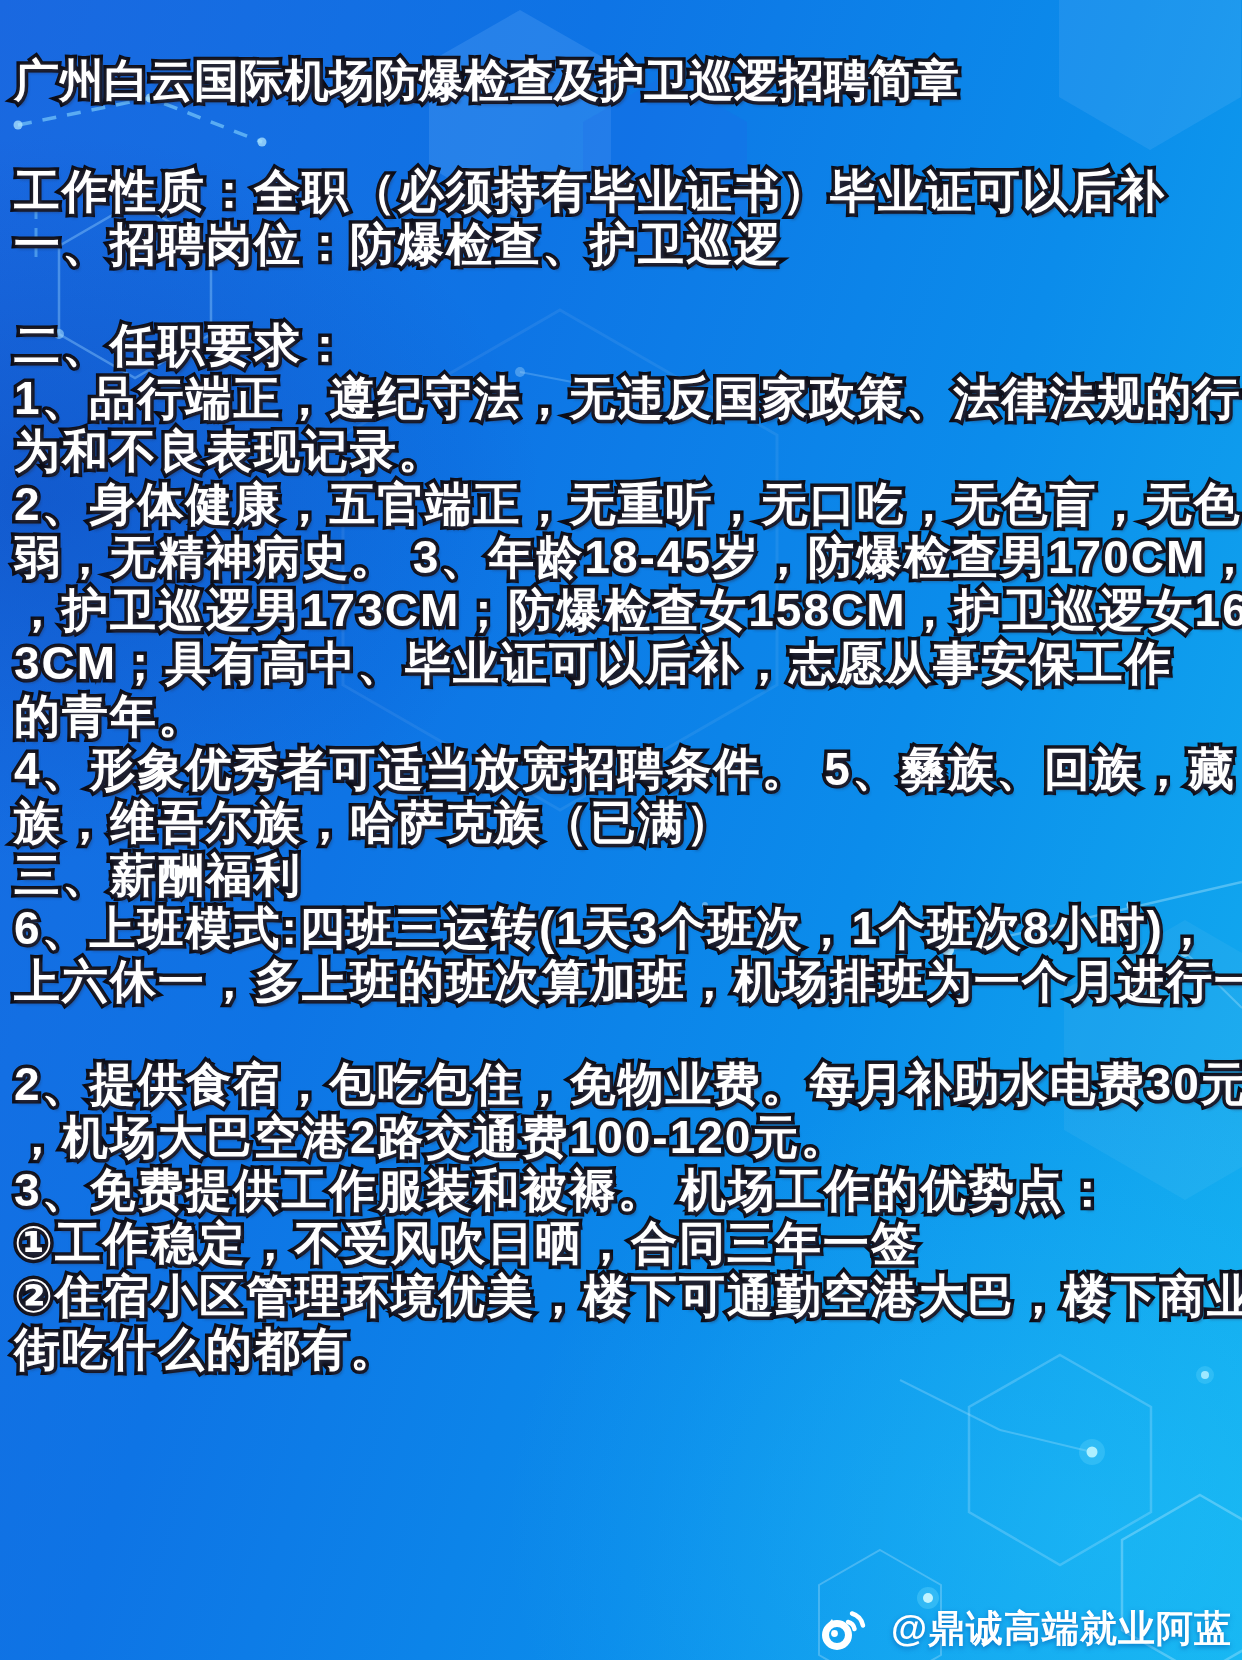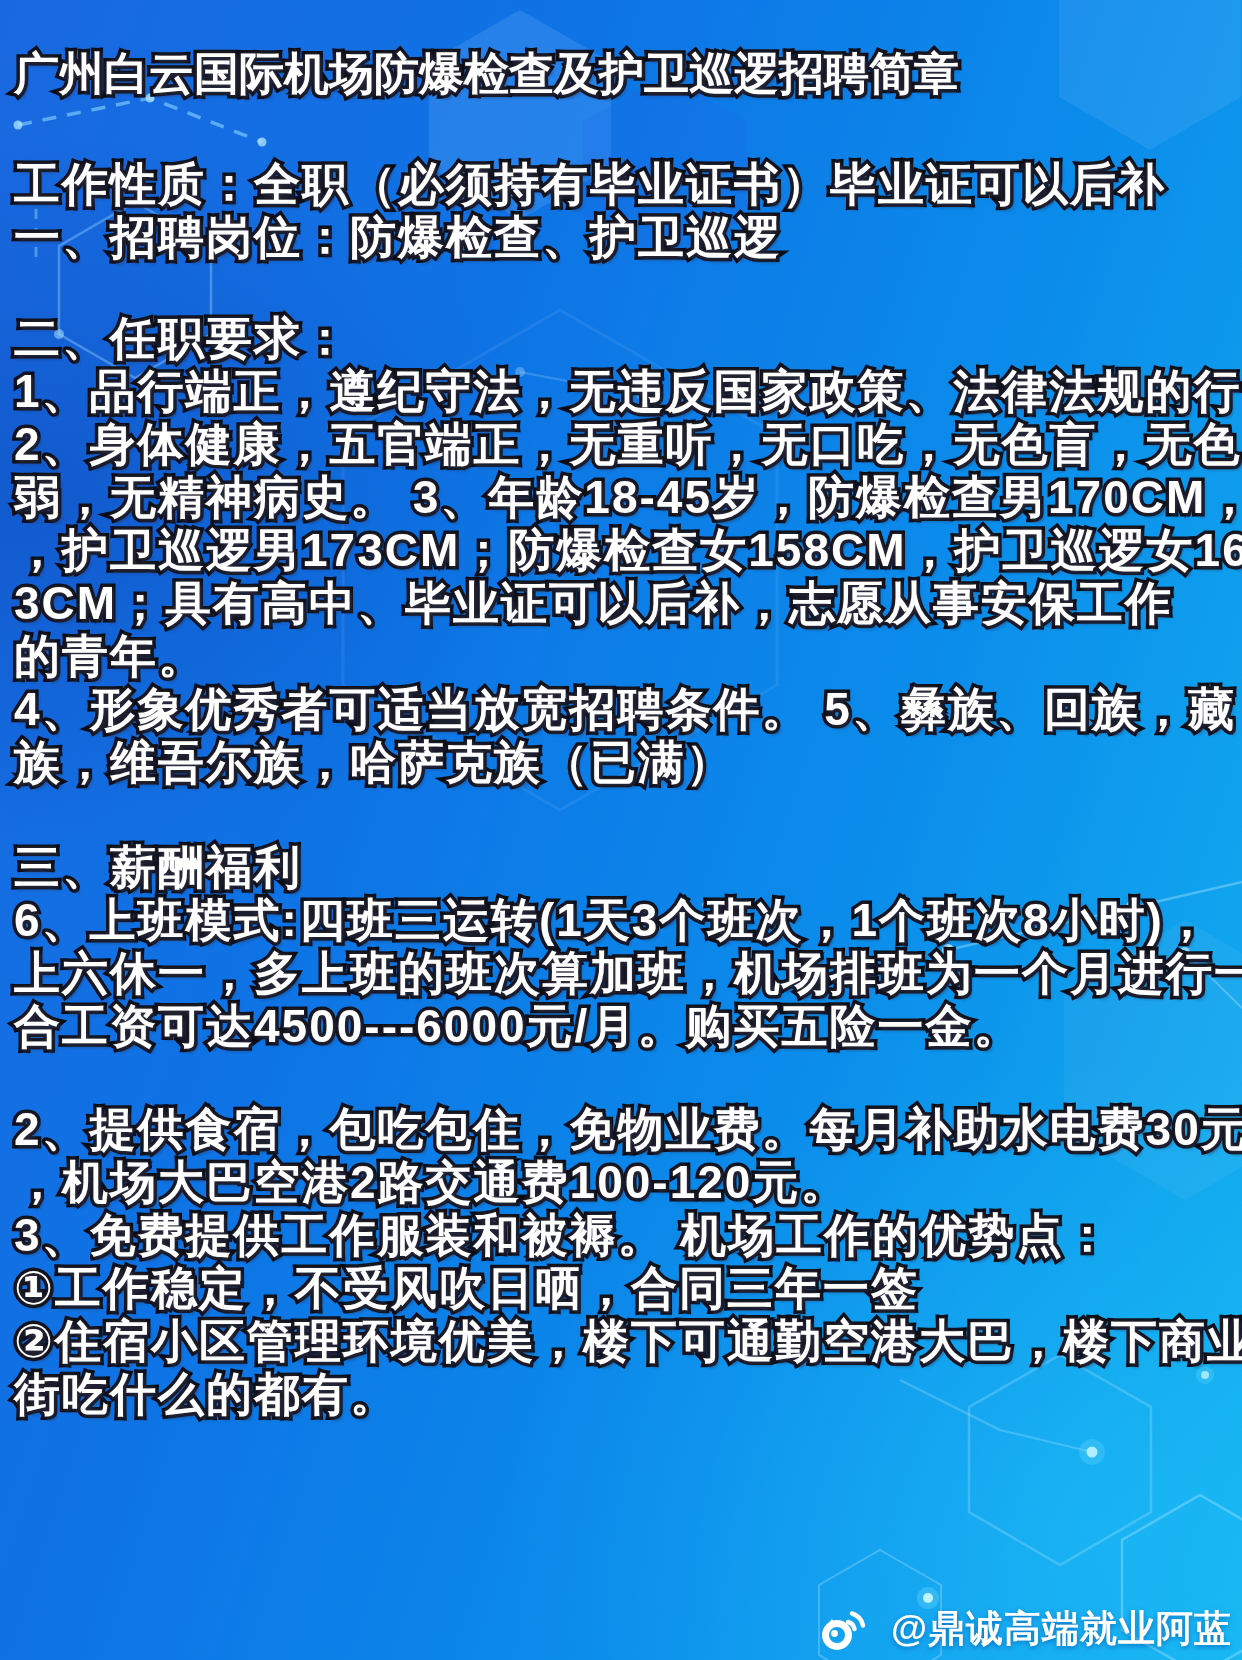"广州白云国际机场防爆检查及护卫巡逻招聘简章" .content { top: 9px -> 16px }
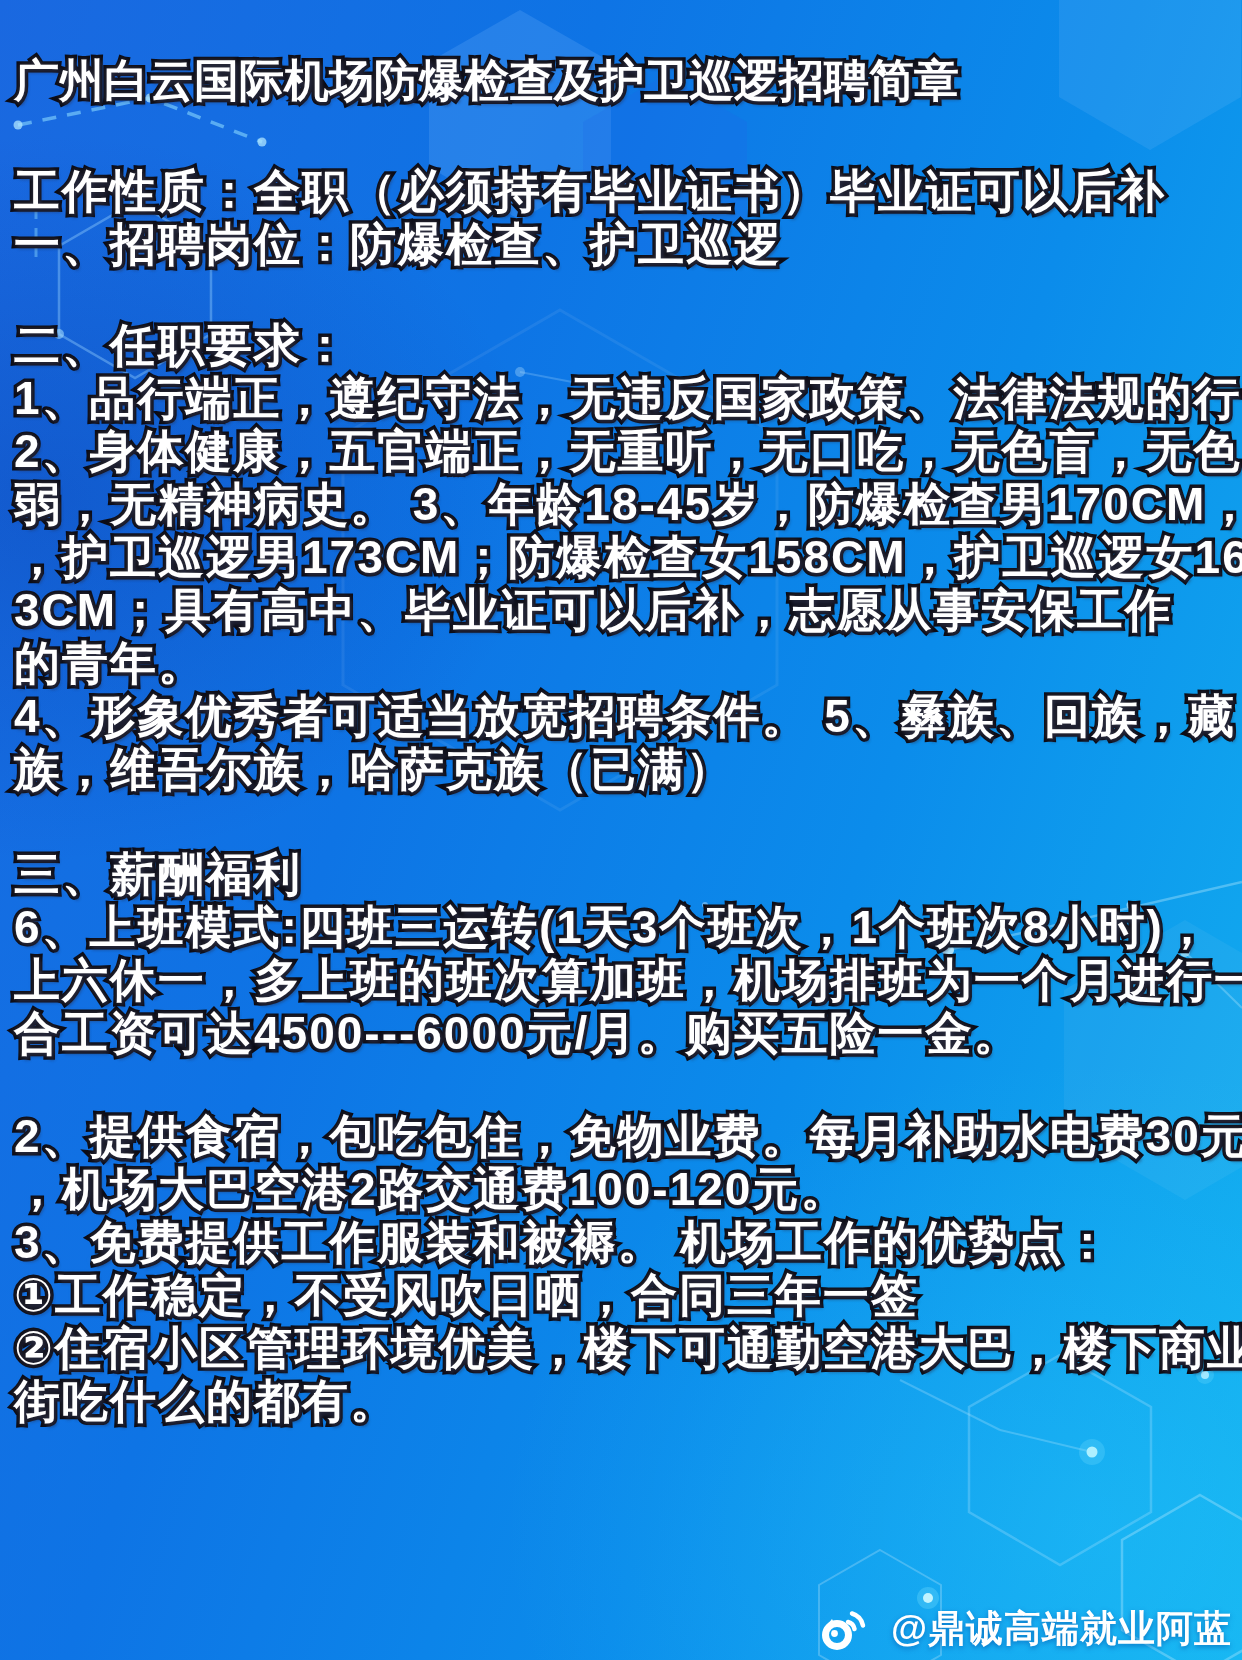"二、任职要求：" .sec-b { margin-bottom: 52px -> none }
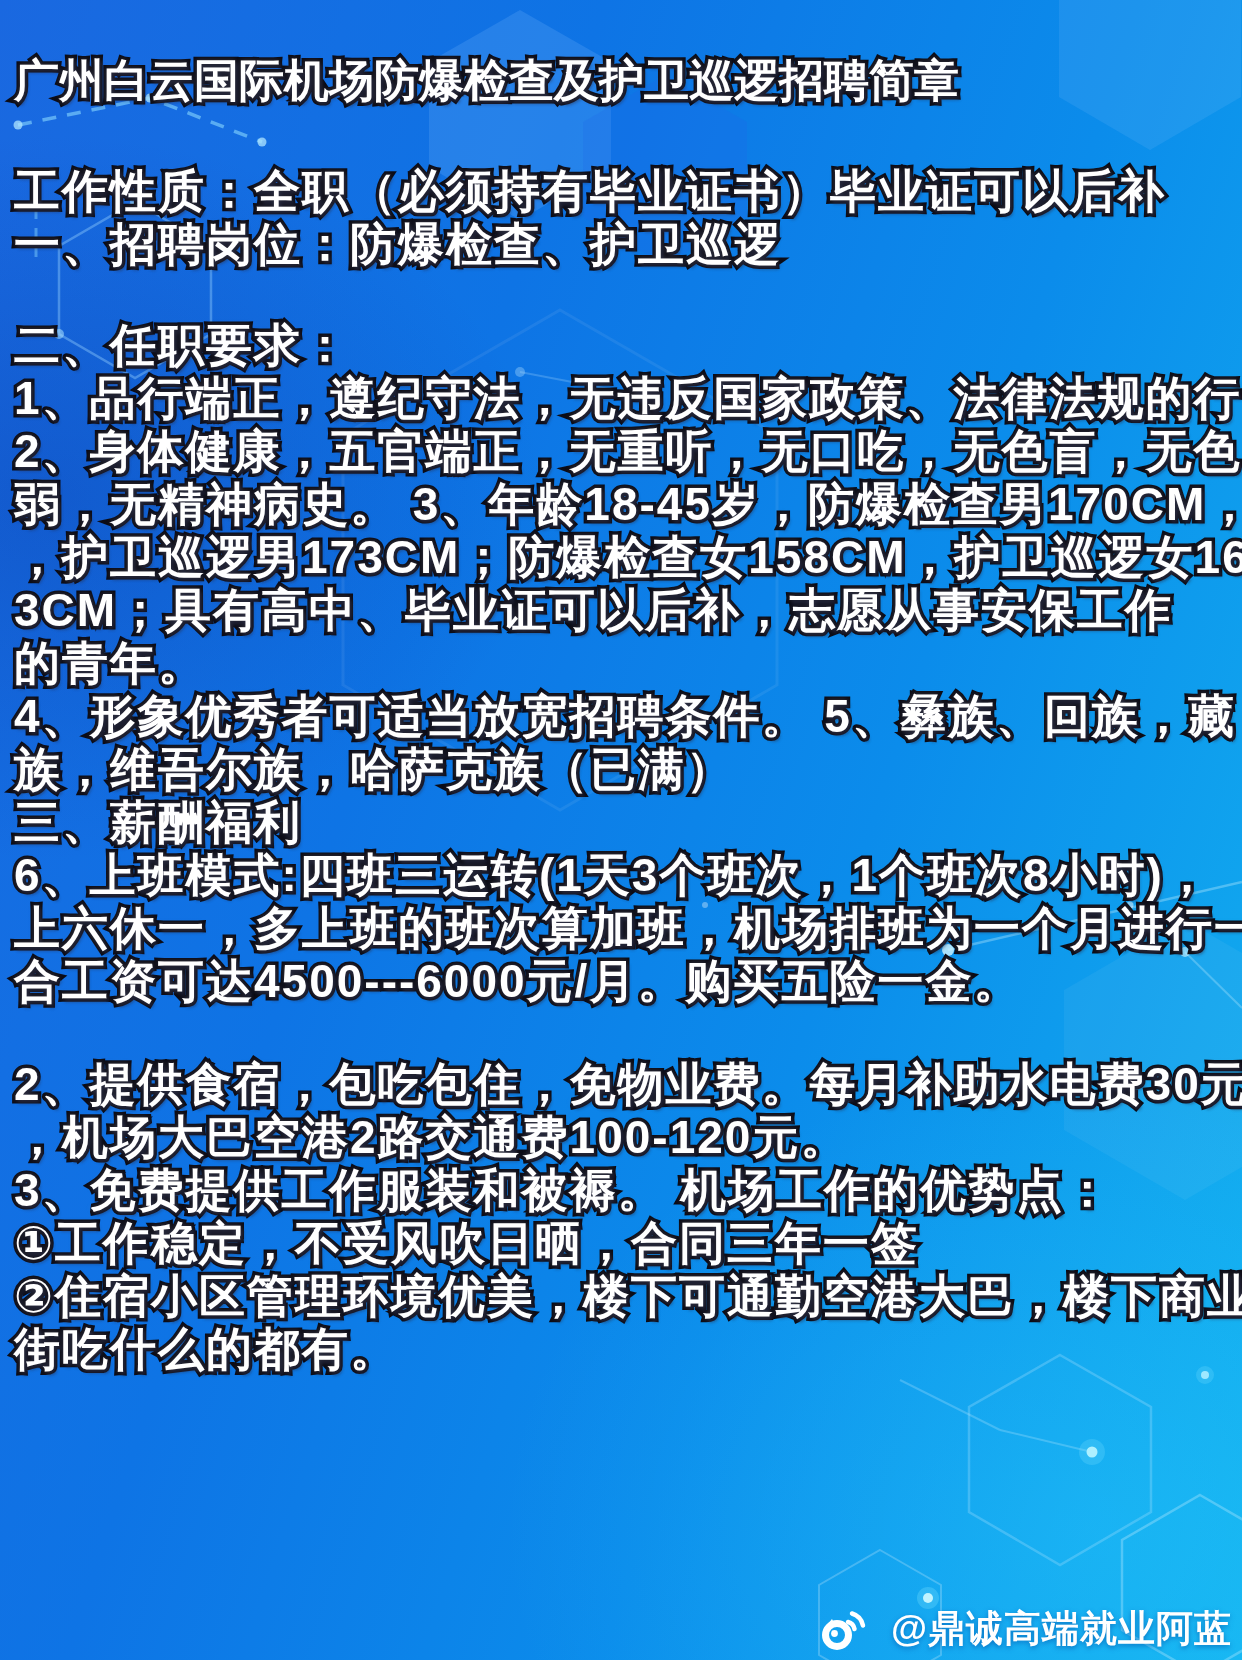"为和不良表现记录。" div.line { html: none -> <div>为和不良表现记录。</div> }
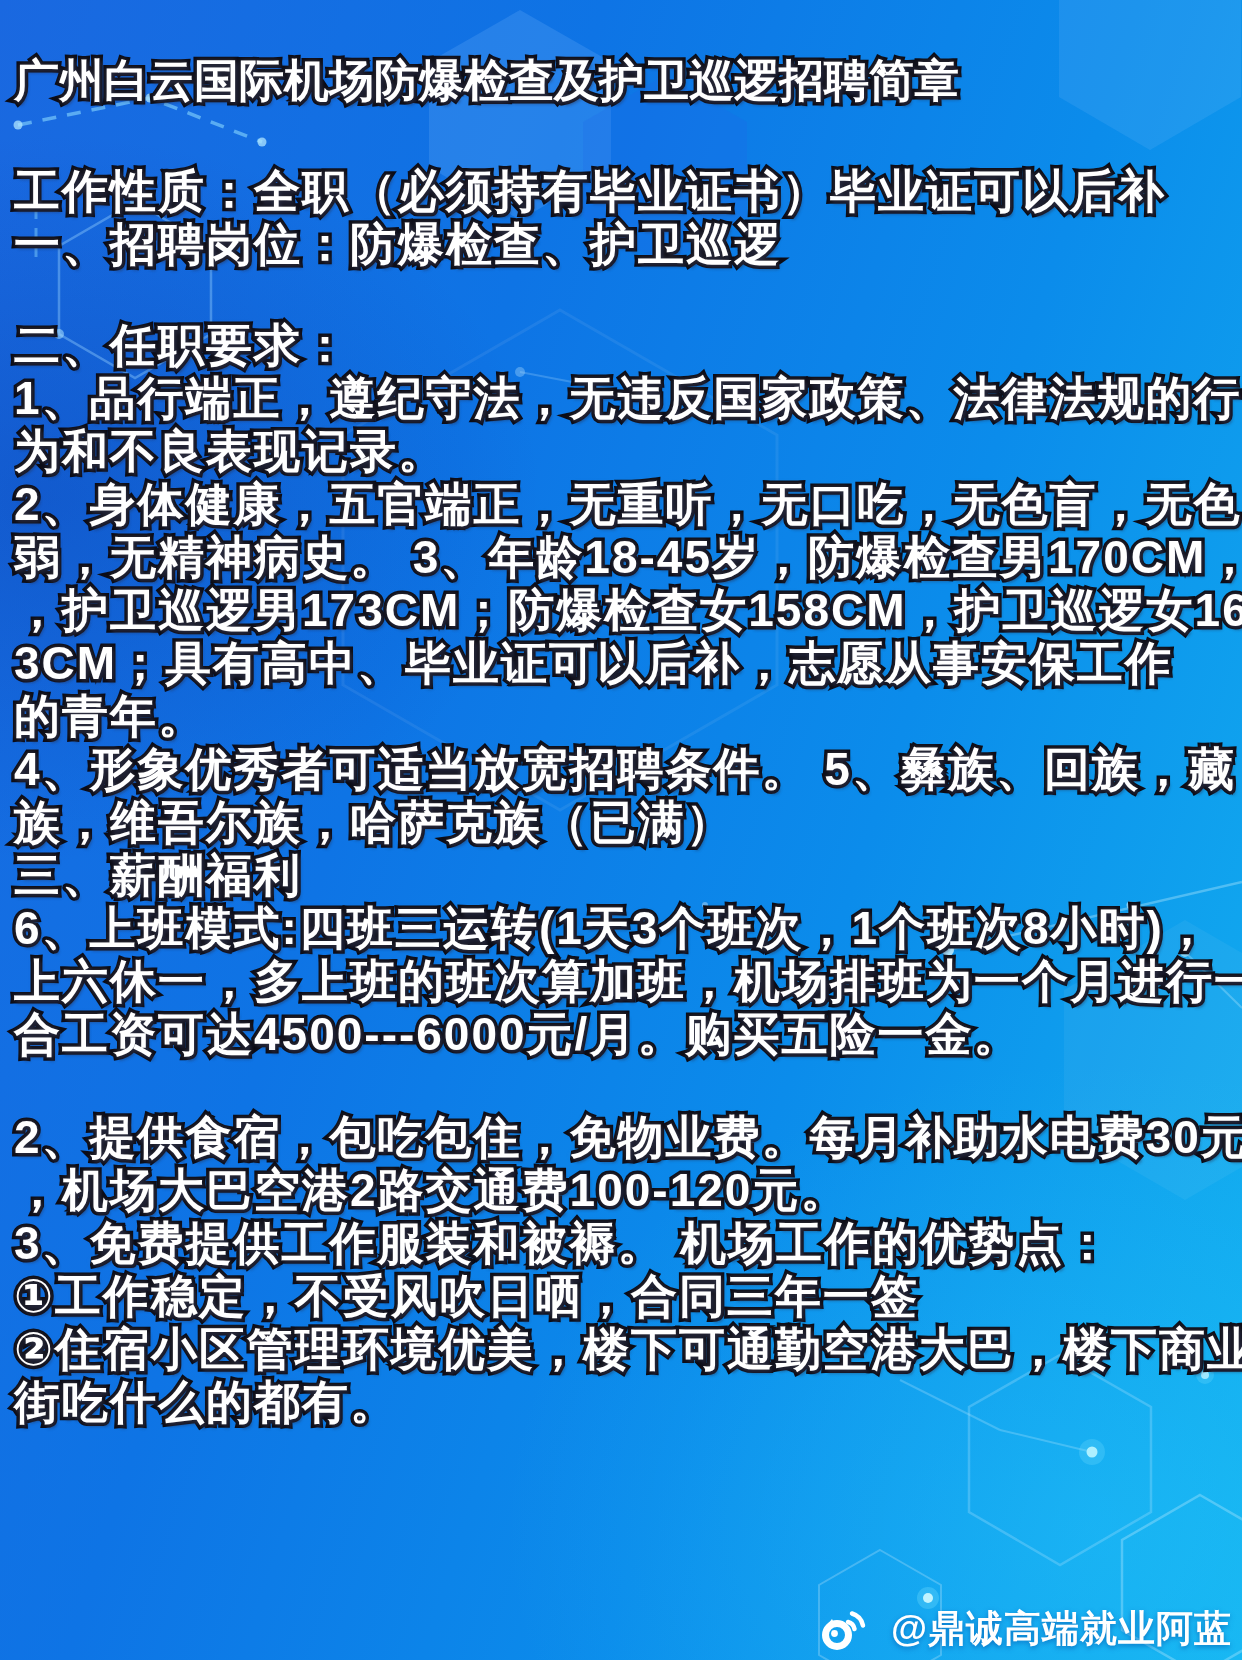"合工资可达4500---6000元/月。购买五险一金。" div.line { html: <div>合工资可达4500---6000元/月。购买五险一金。</div> -> none }
